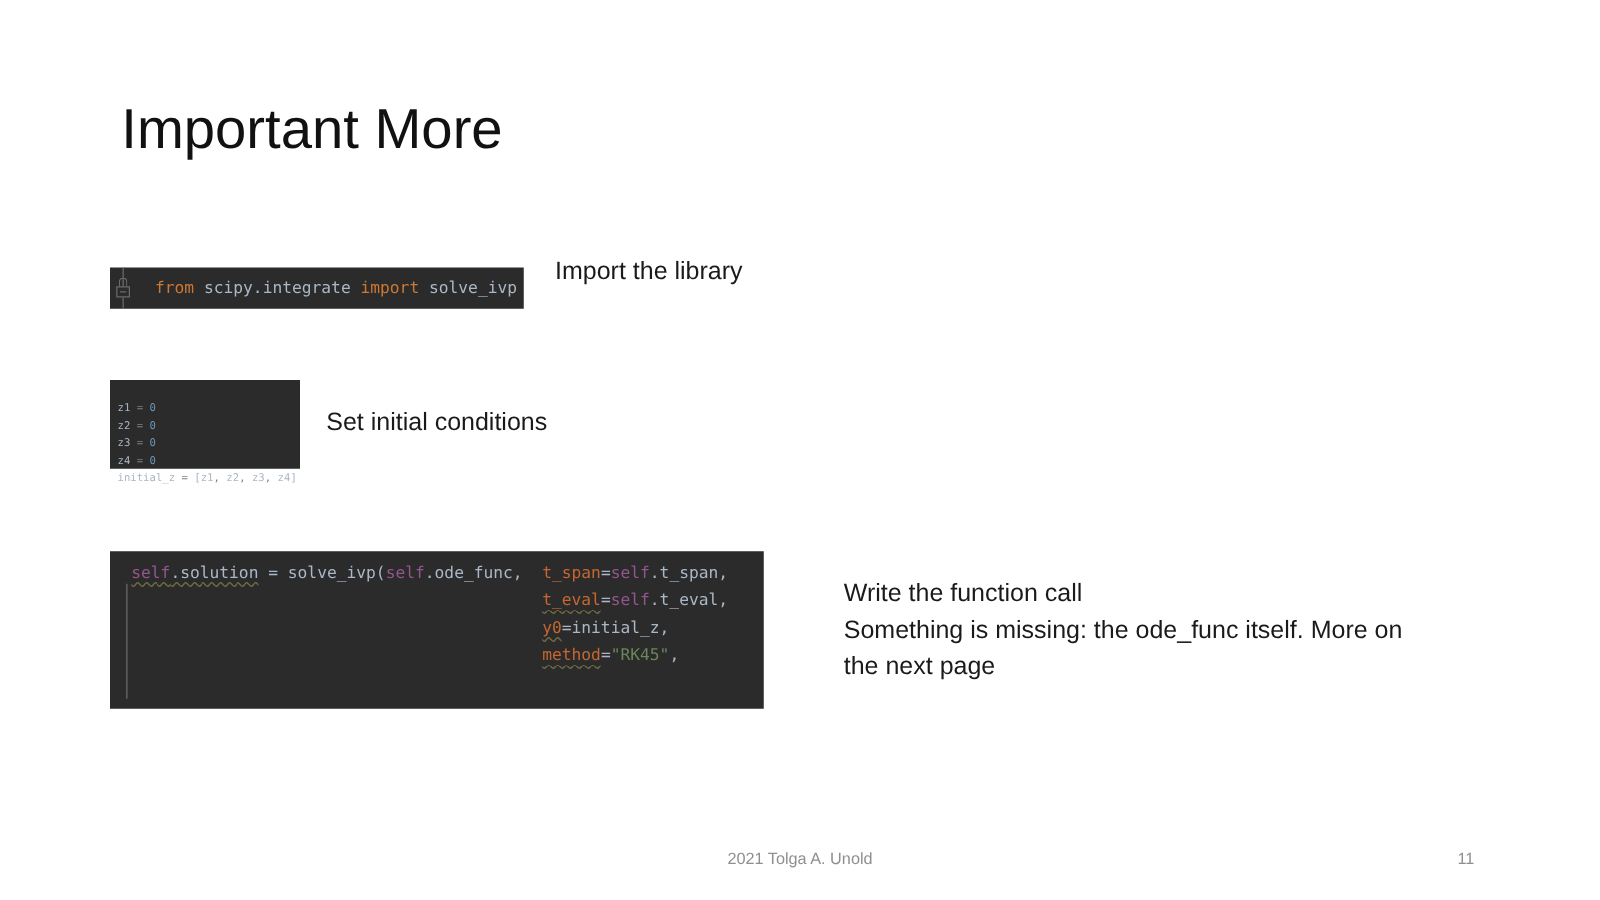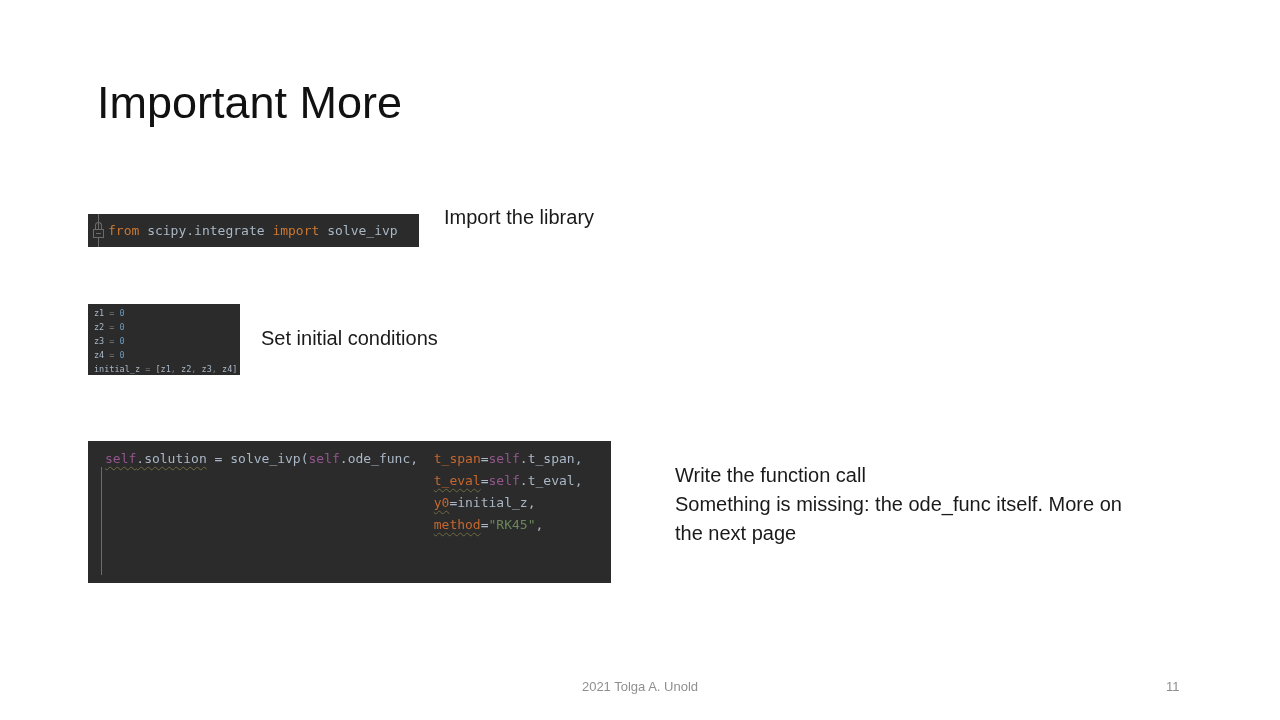"from scipy.integrate import solve_ivp" #snippet-import { padding-left: 20px -> 36px }
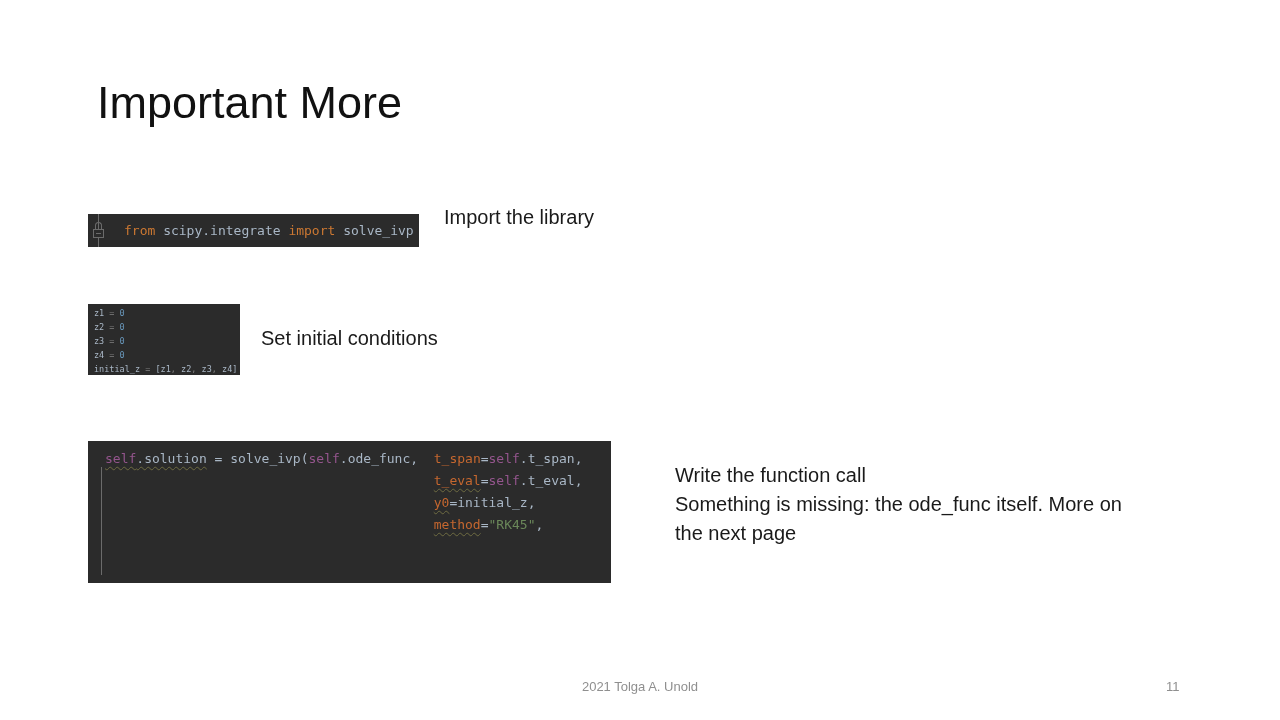"z1 = 0" #snippet-initial { padding: 2px 0 0 6px -> 16px 0 0 6px }
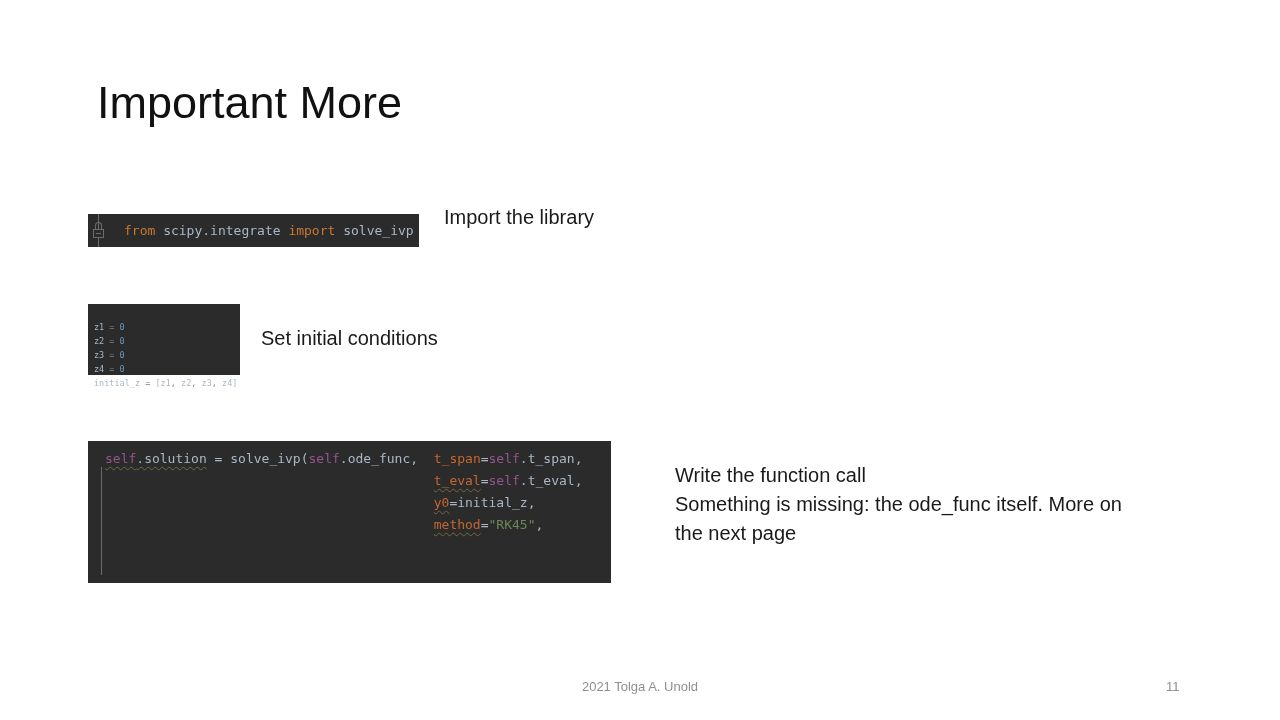"self.solution = solve_ivp(self.ode_func," #snippet-call { height: 142px -> 126px }
